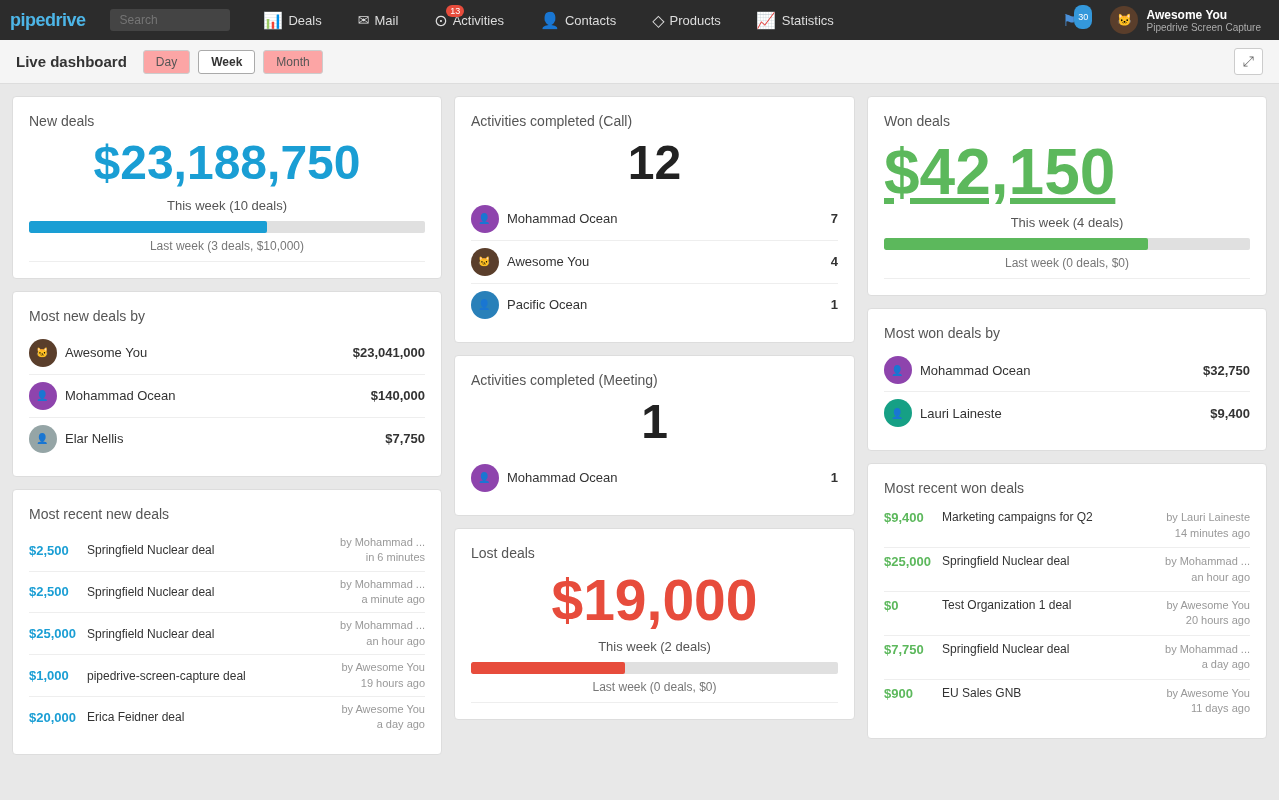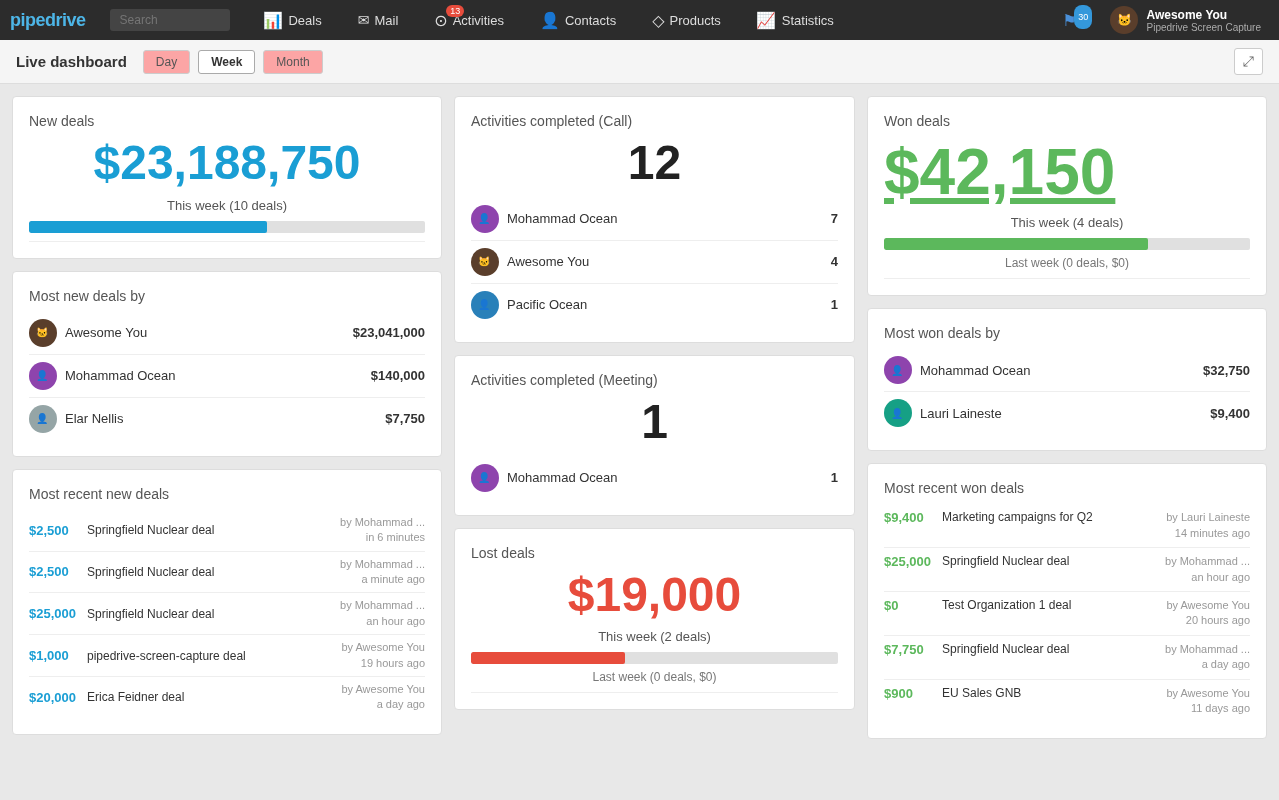"Last week (3 deals, $10,000)" div.card-lastweek { html: none -> <div>Last week (3 deals, $10,000)</div> }
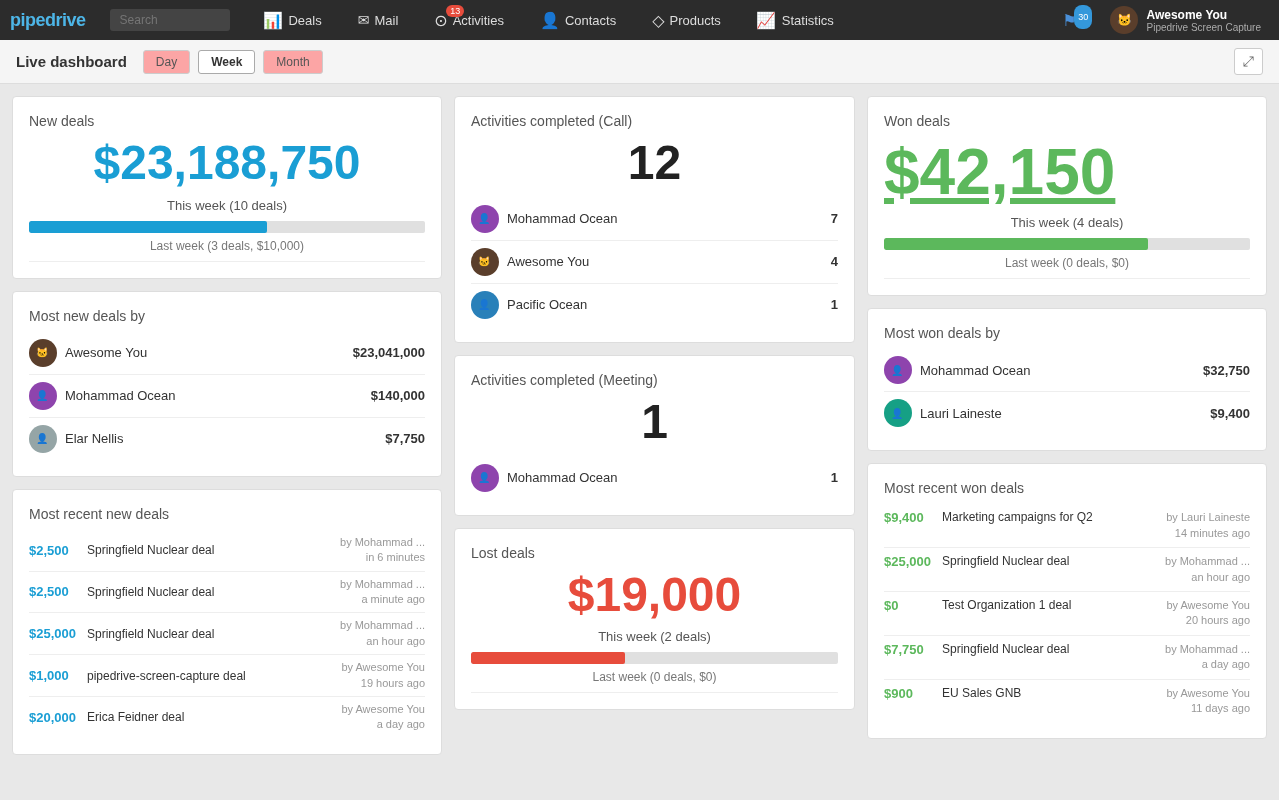"$19,000" .card-big-number-red { font-size: 48px -> 57px }
